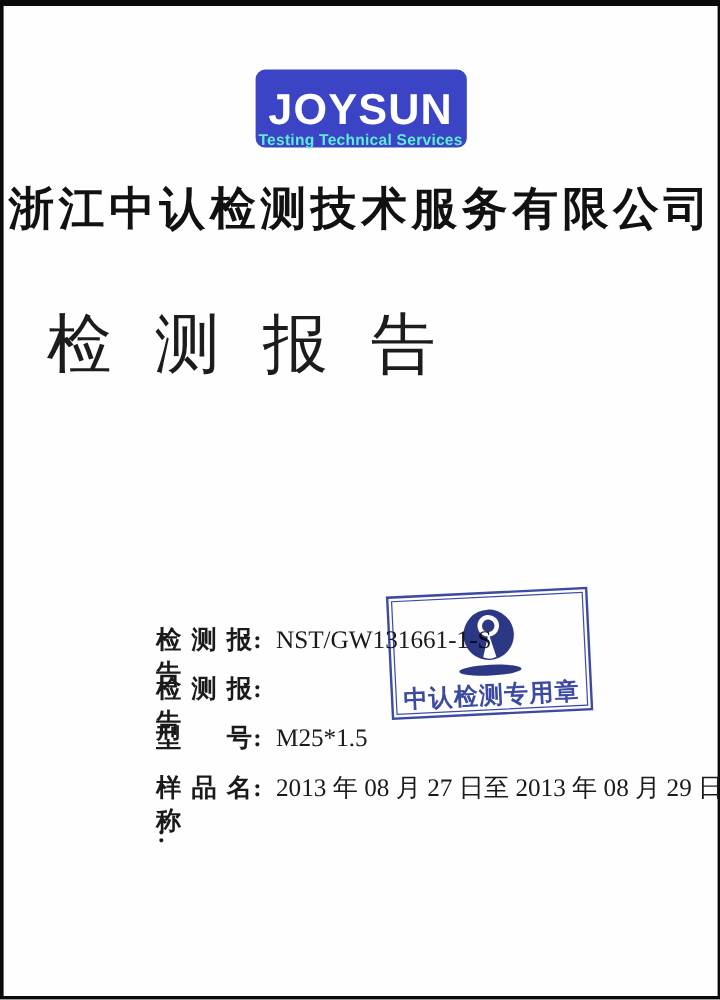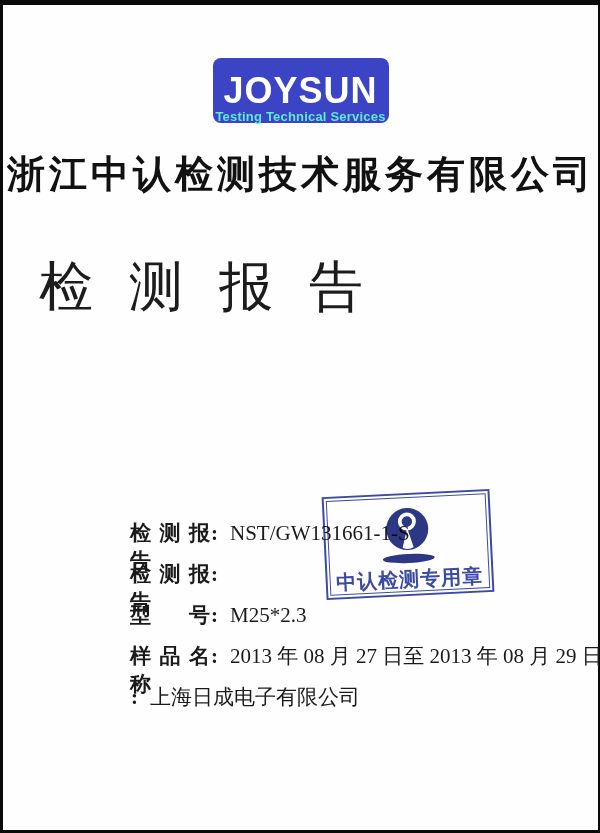"M25*2.3" span.val { text: 2.3 -> 1.5 }
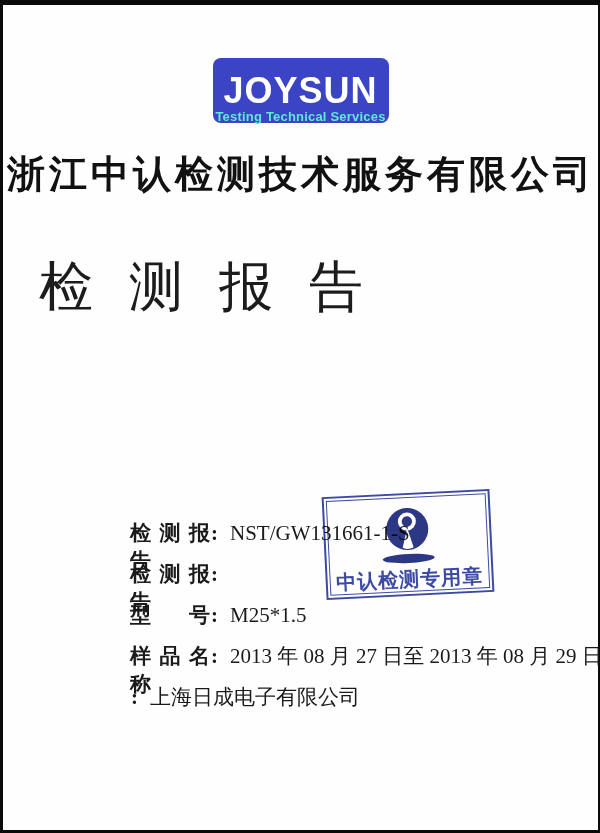"上海日成电子有限公司" span.val { html: <span>上海日成电子有限公司</span> -> none }
